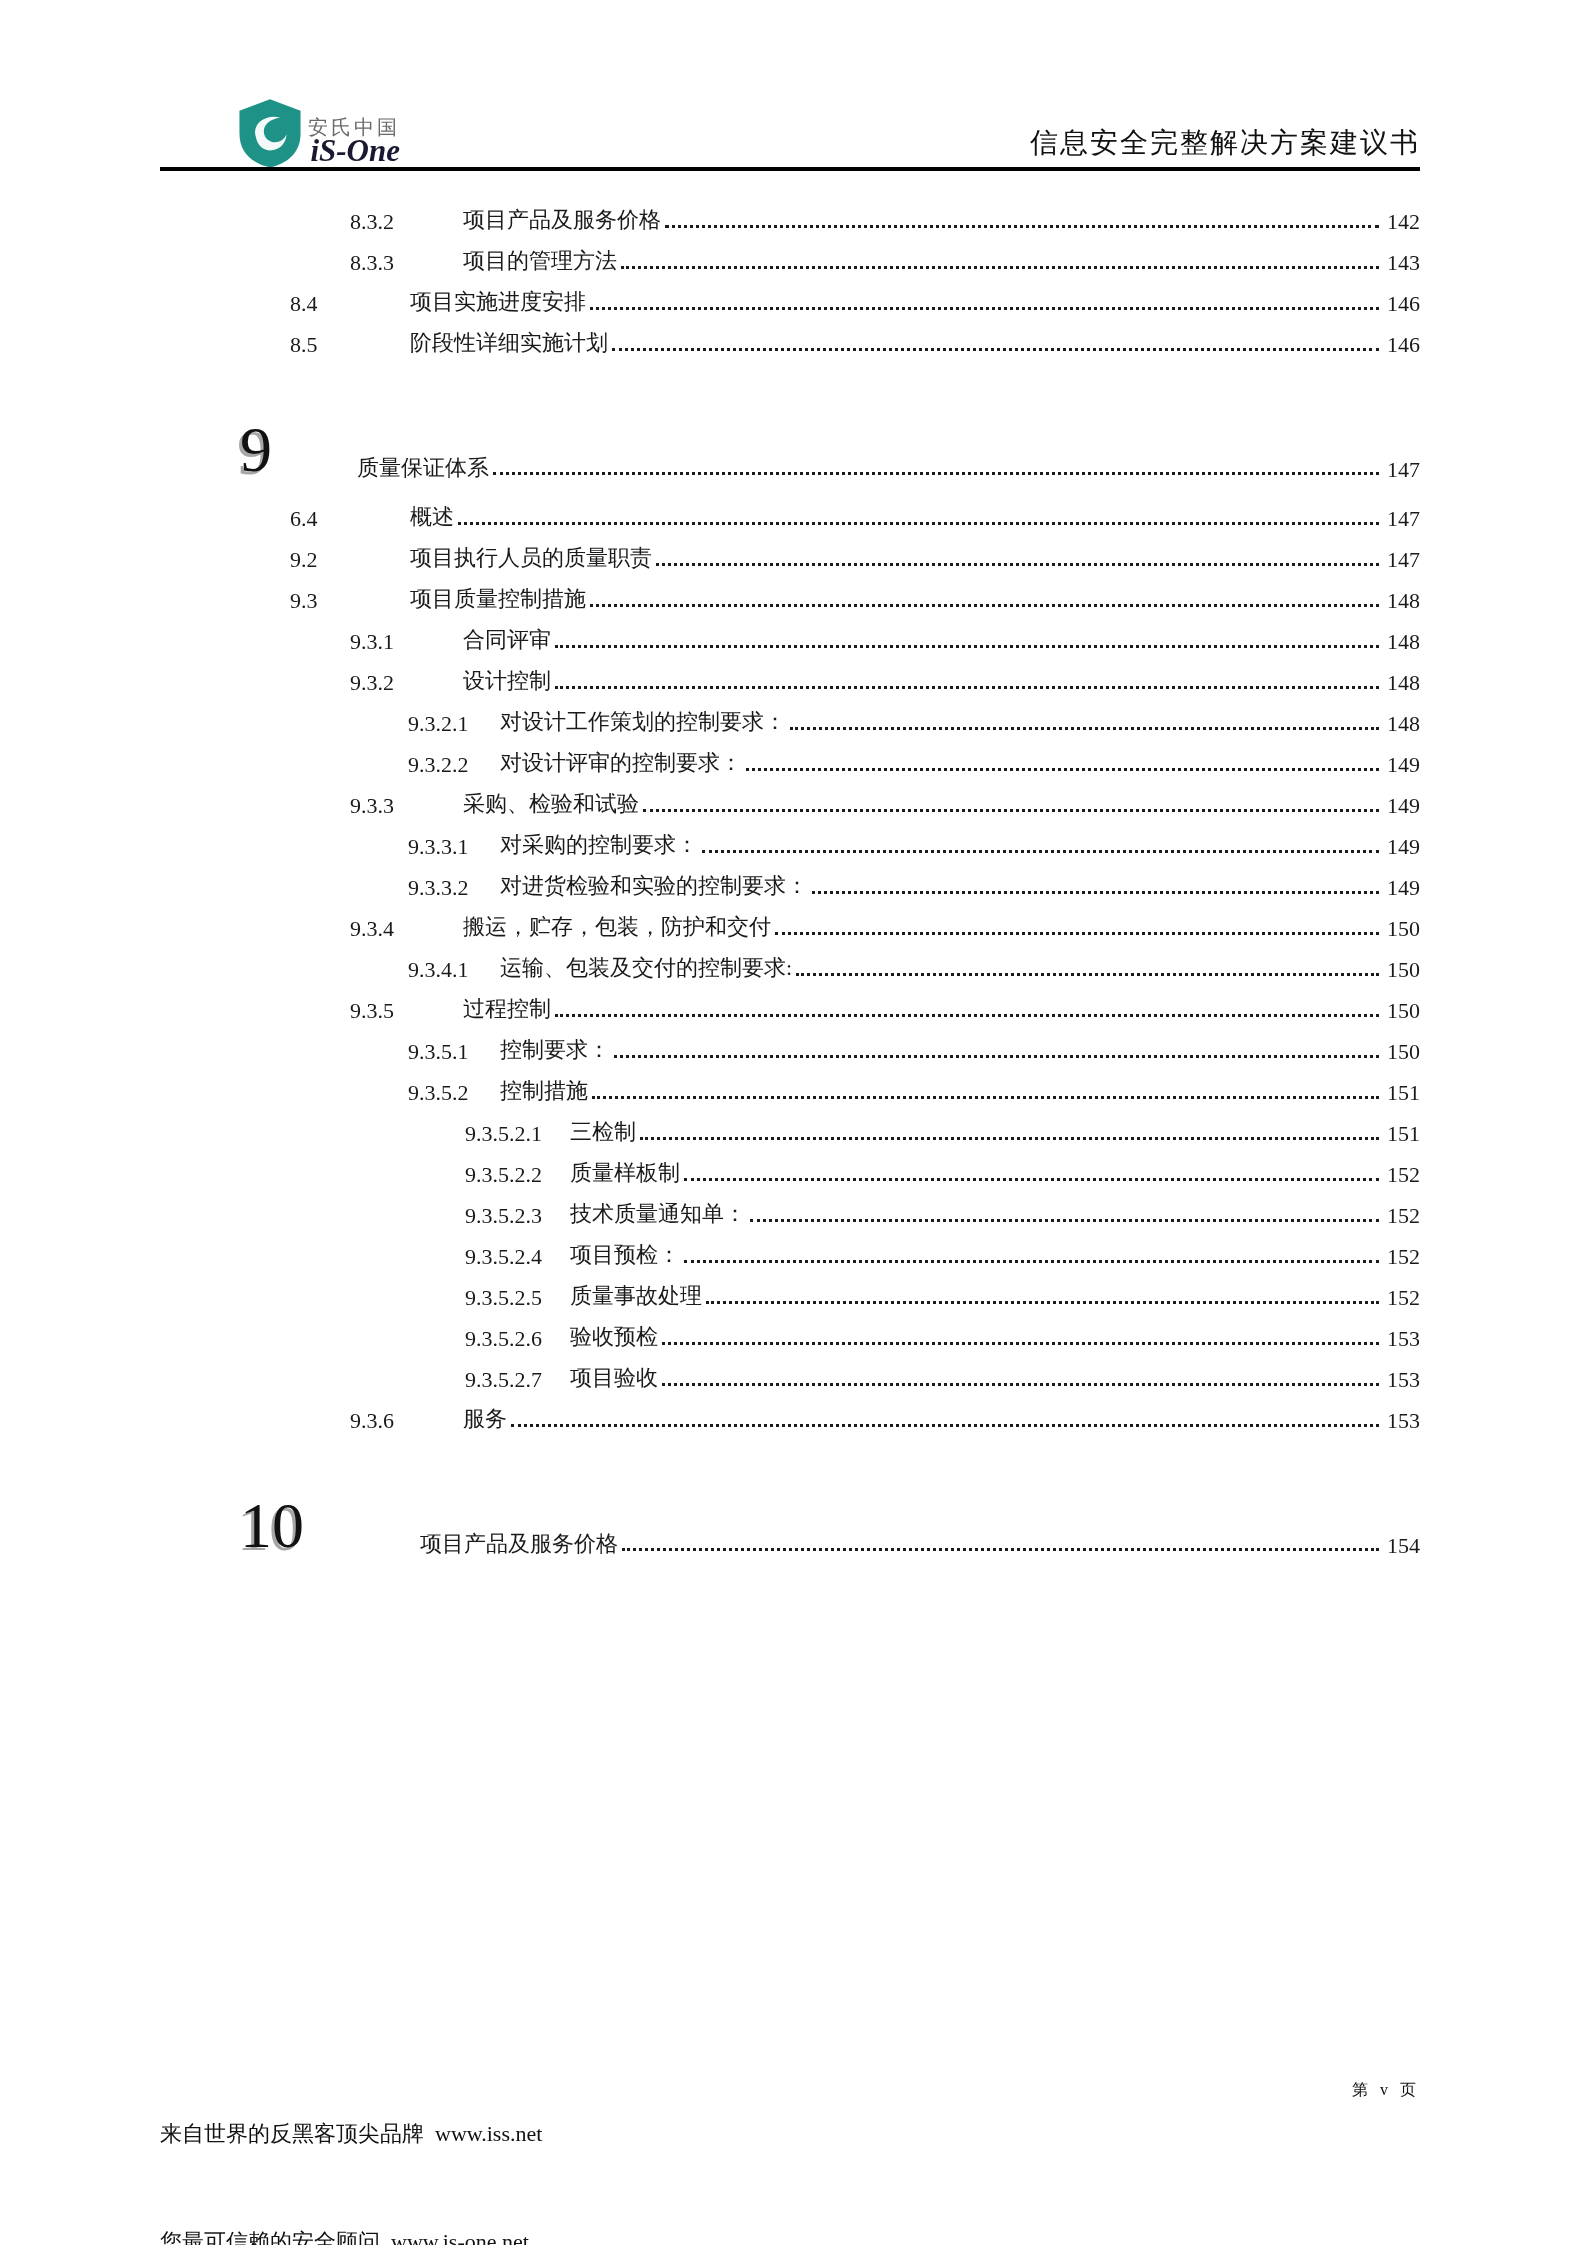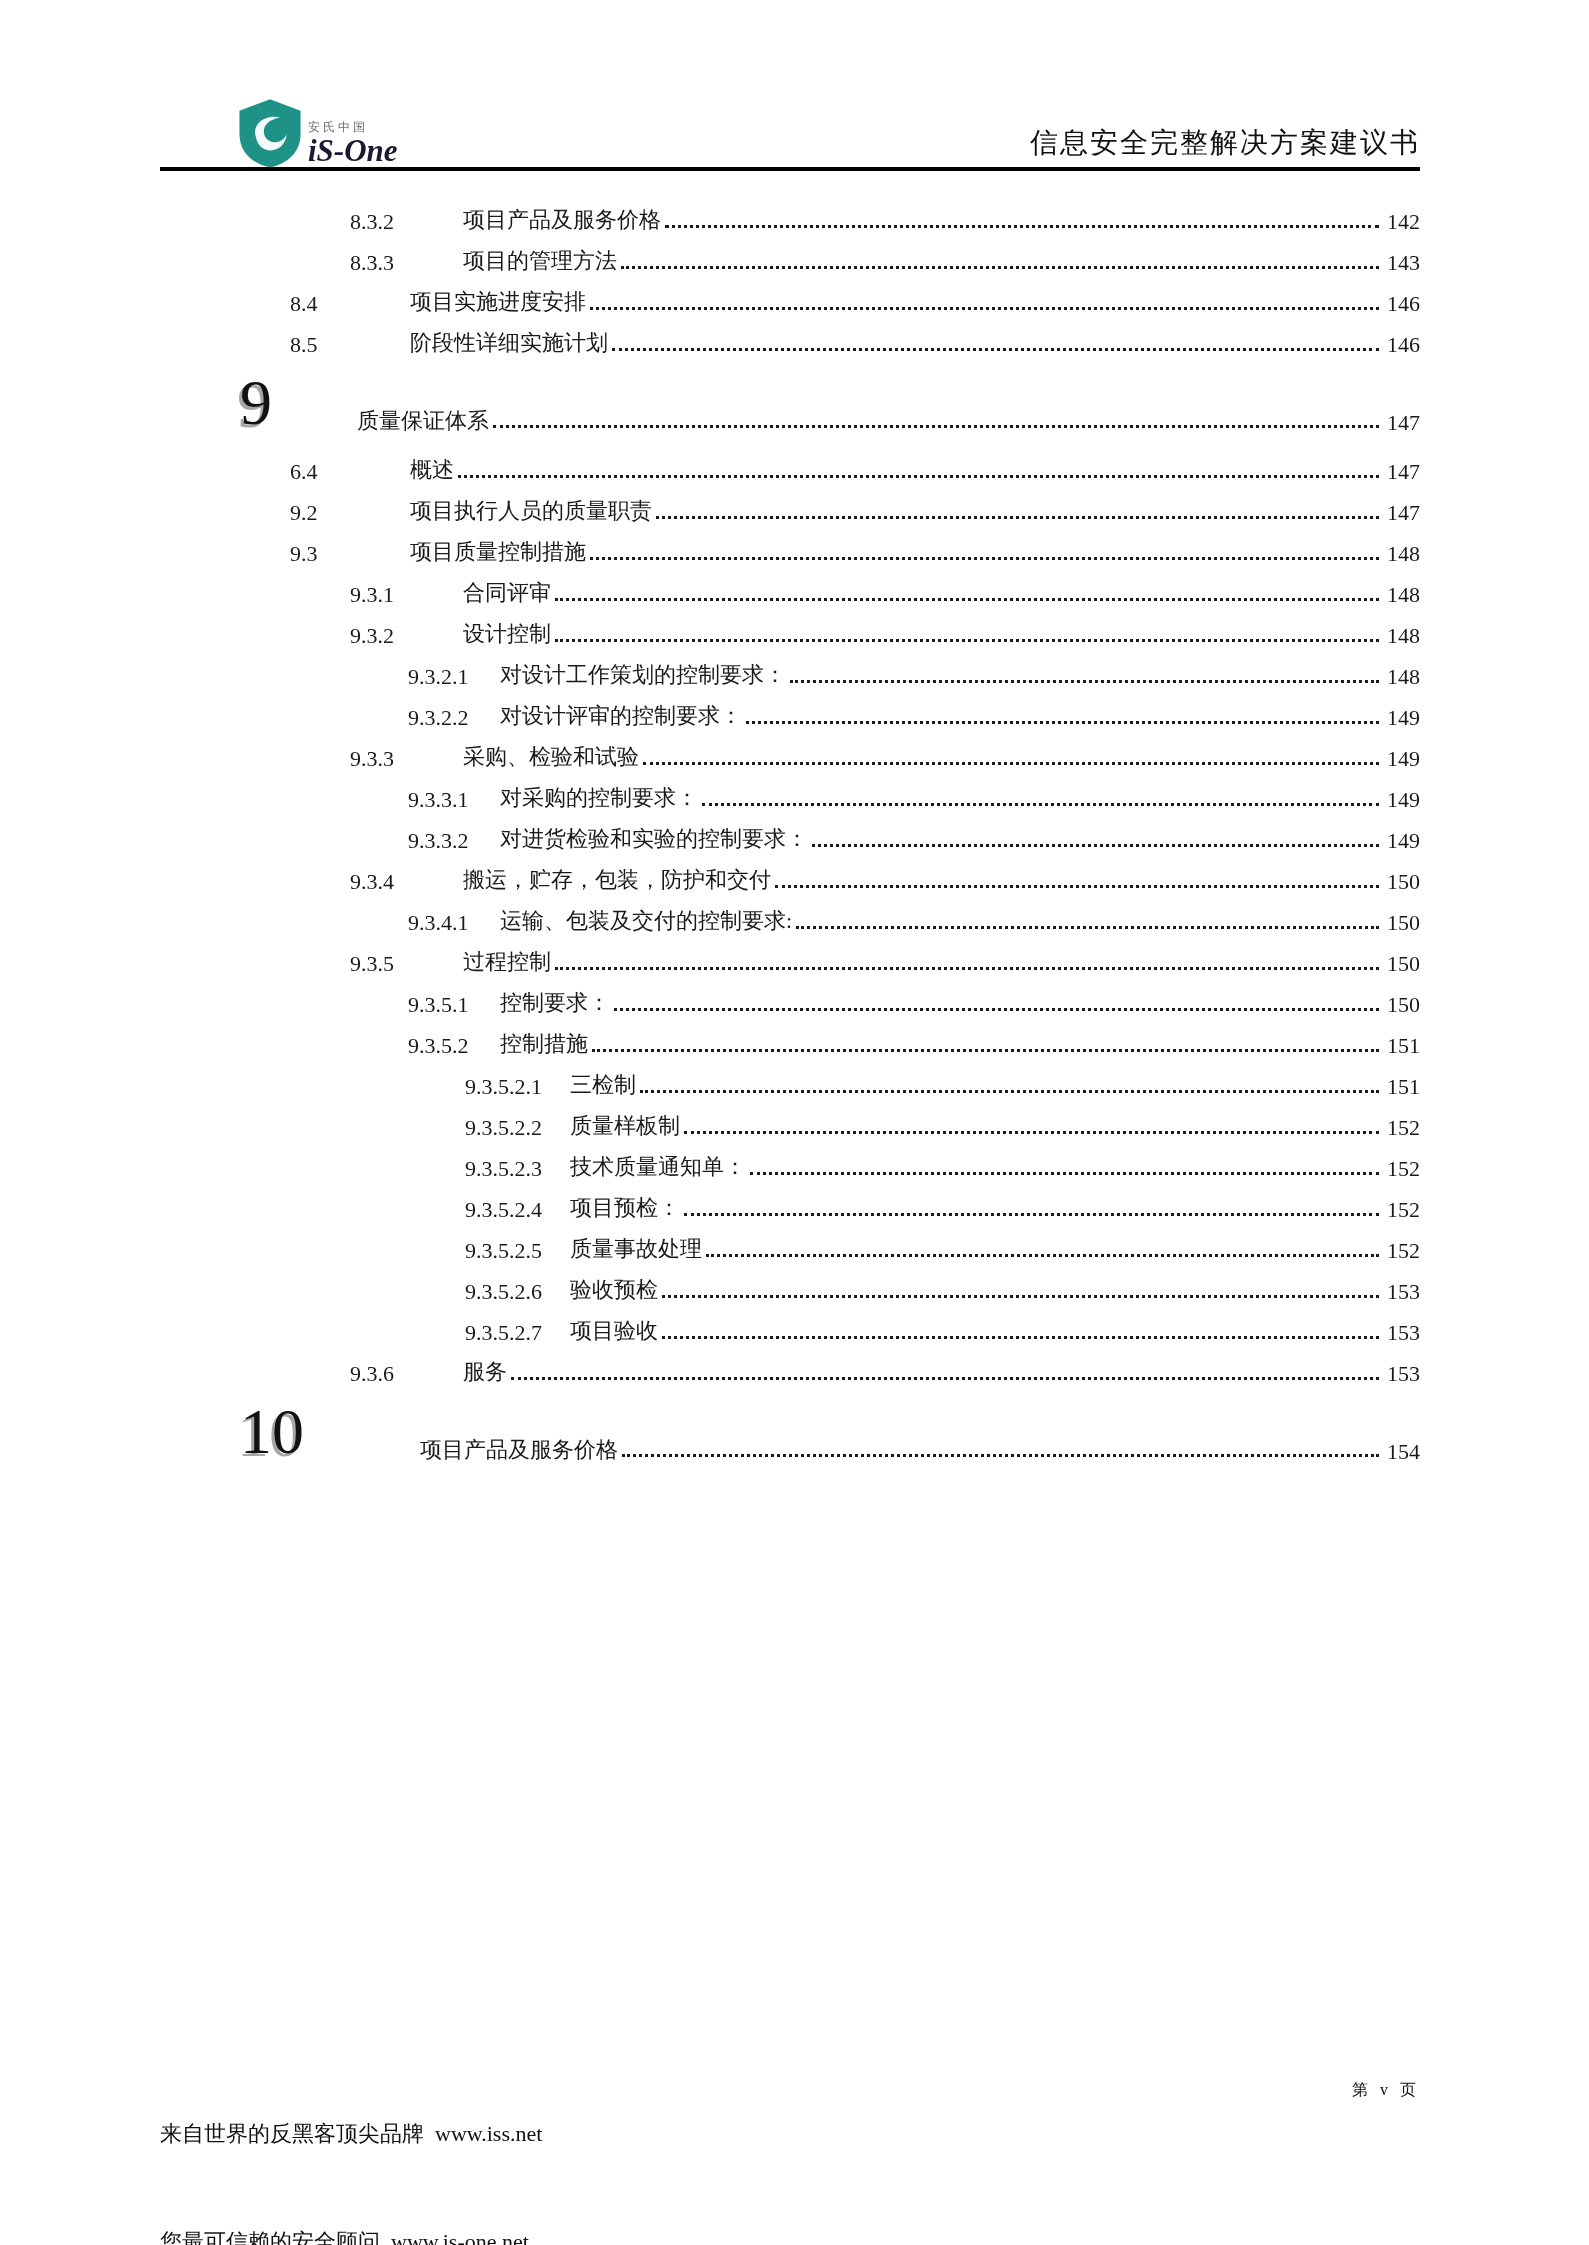"安氏中国" .logo-brand-cn { font-size: 12px -> 20px }
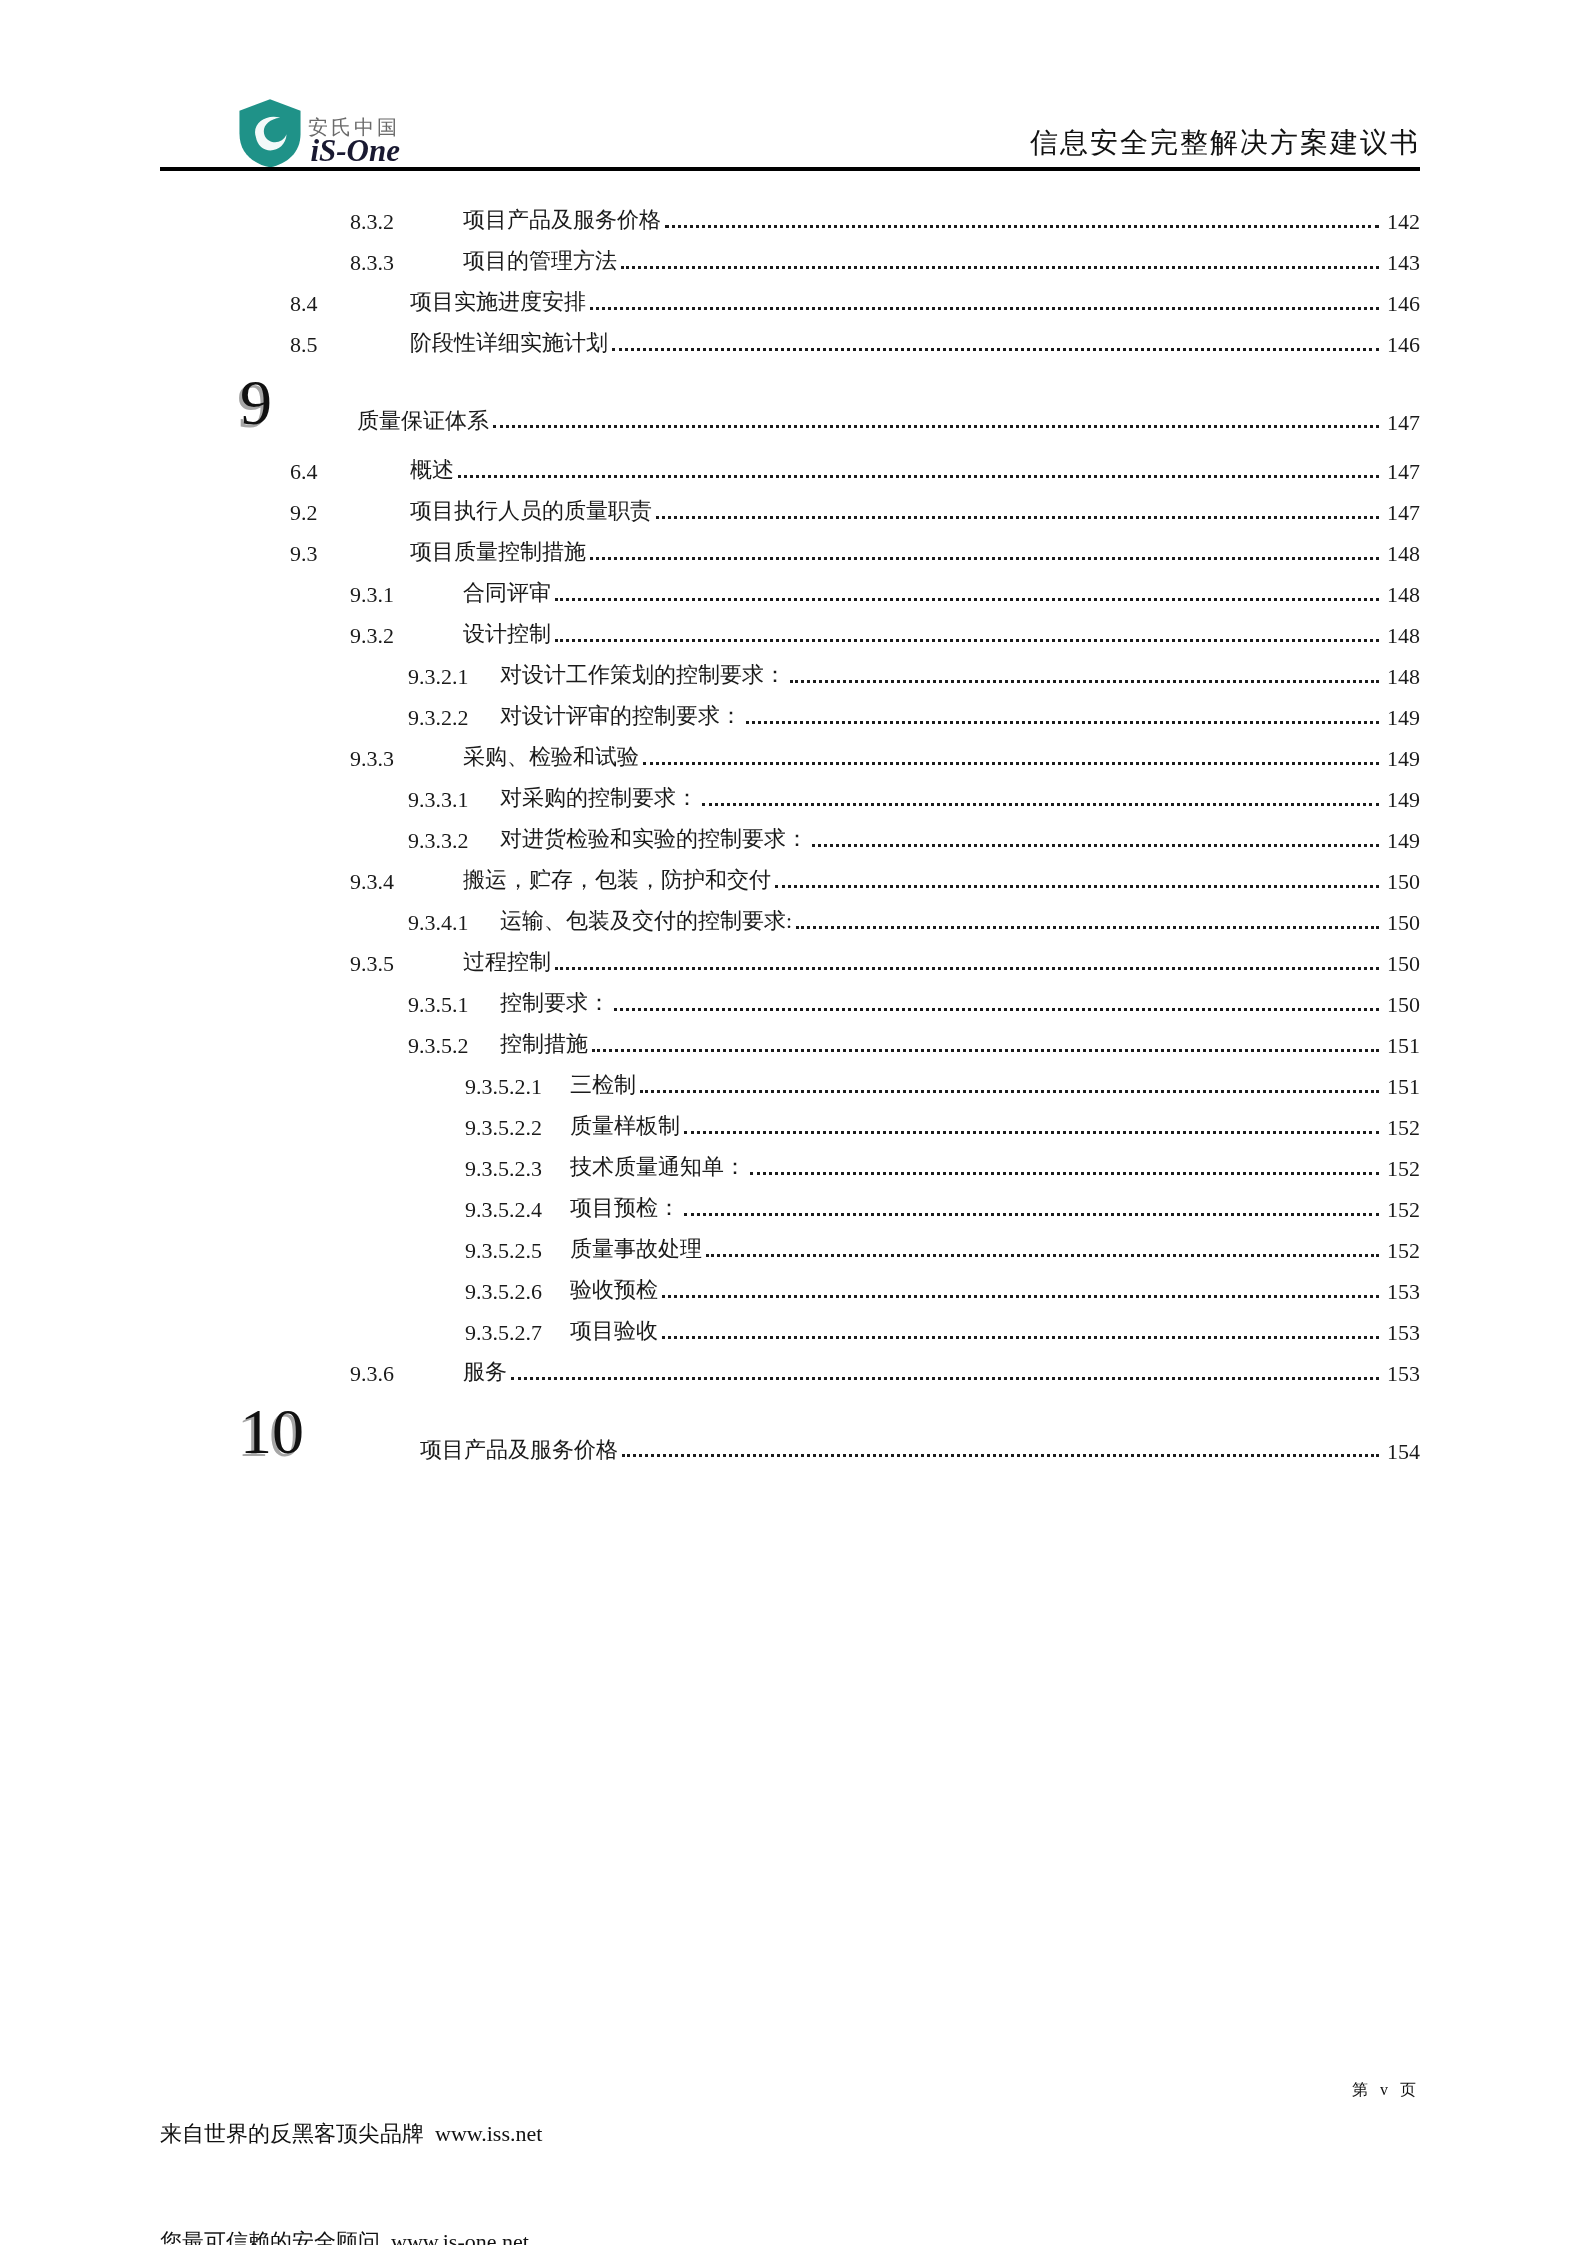"8.3.2" .toc-row .num { margin-top: none -> 47px }
